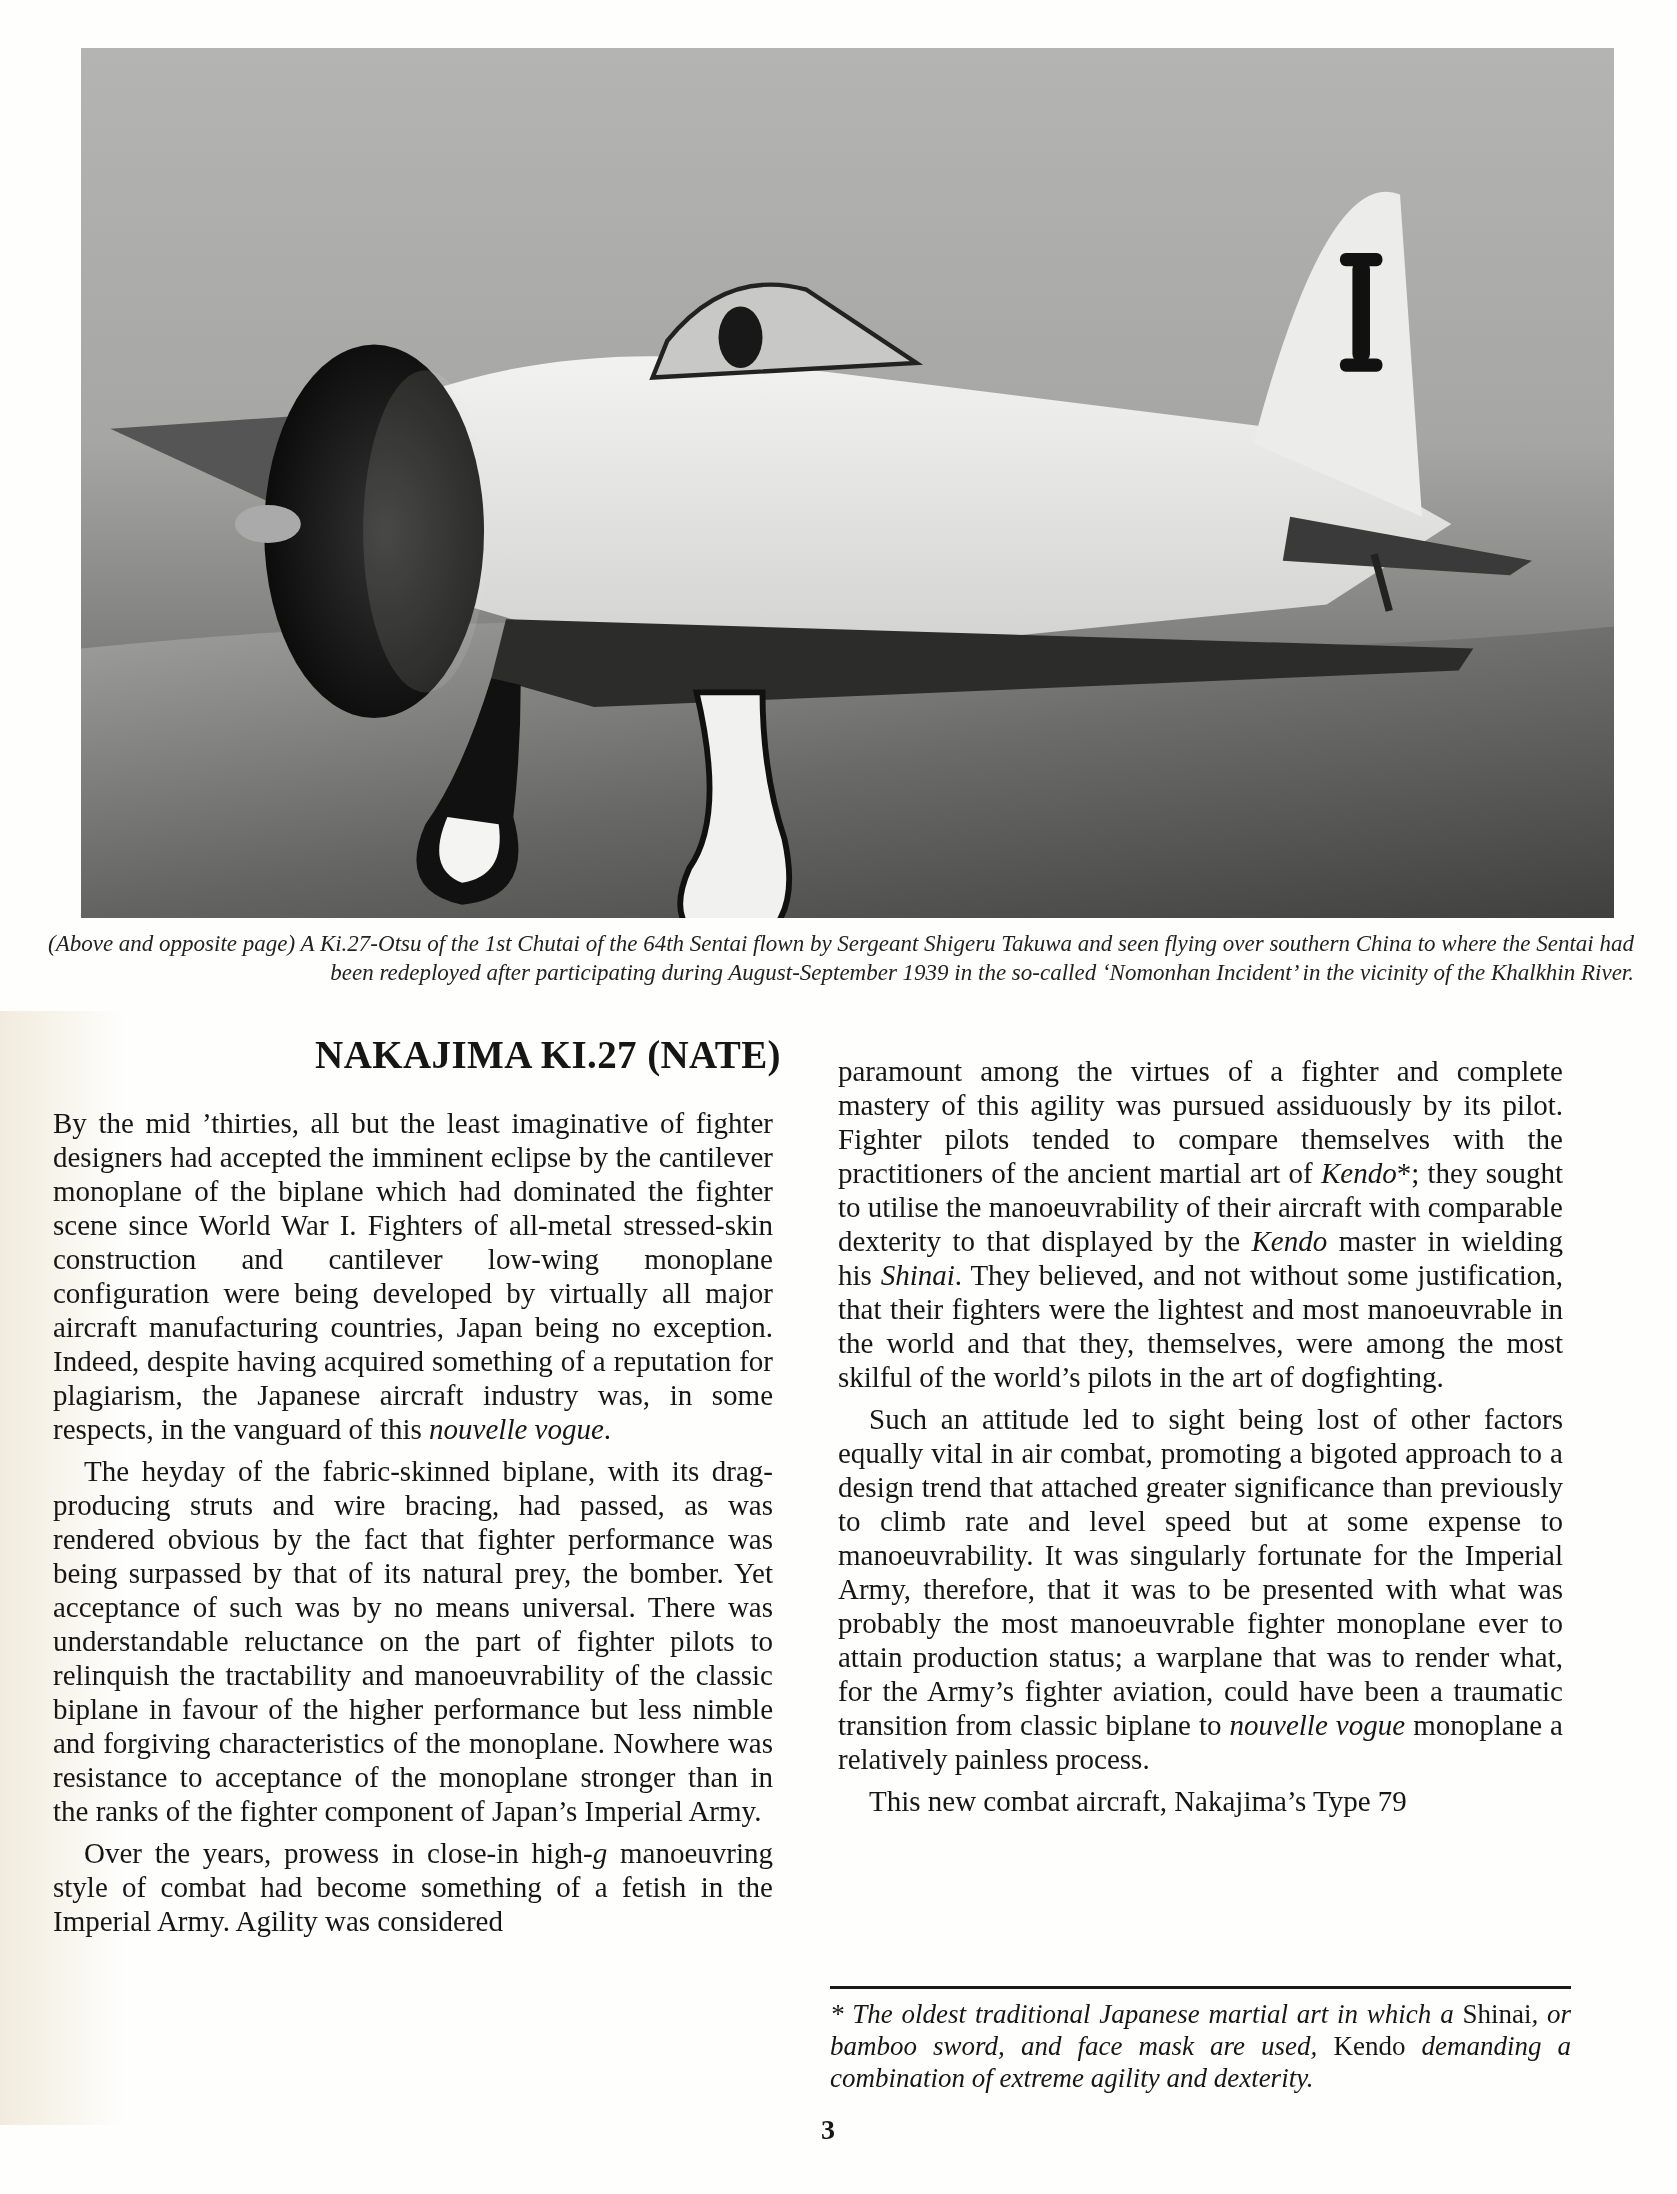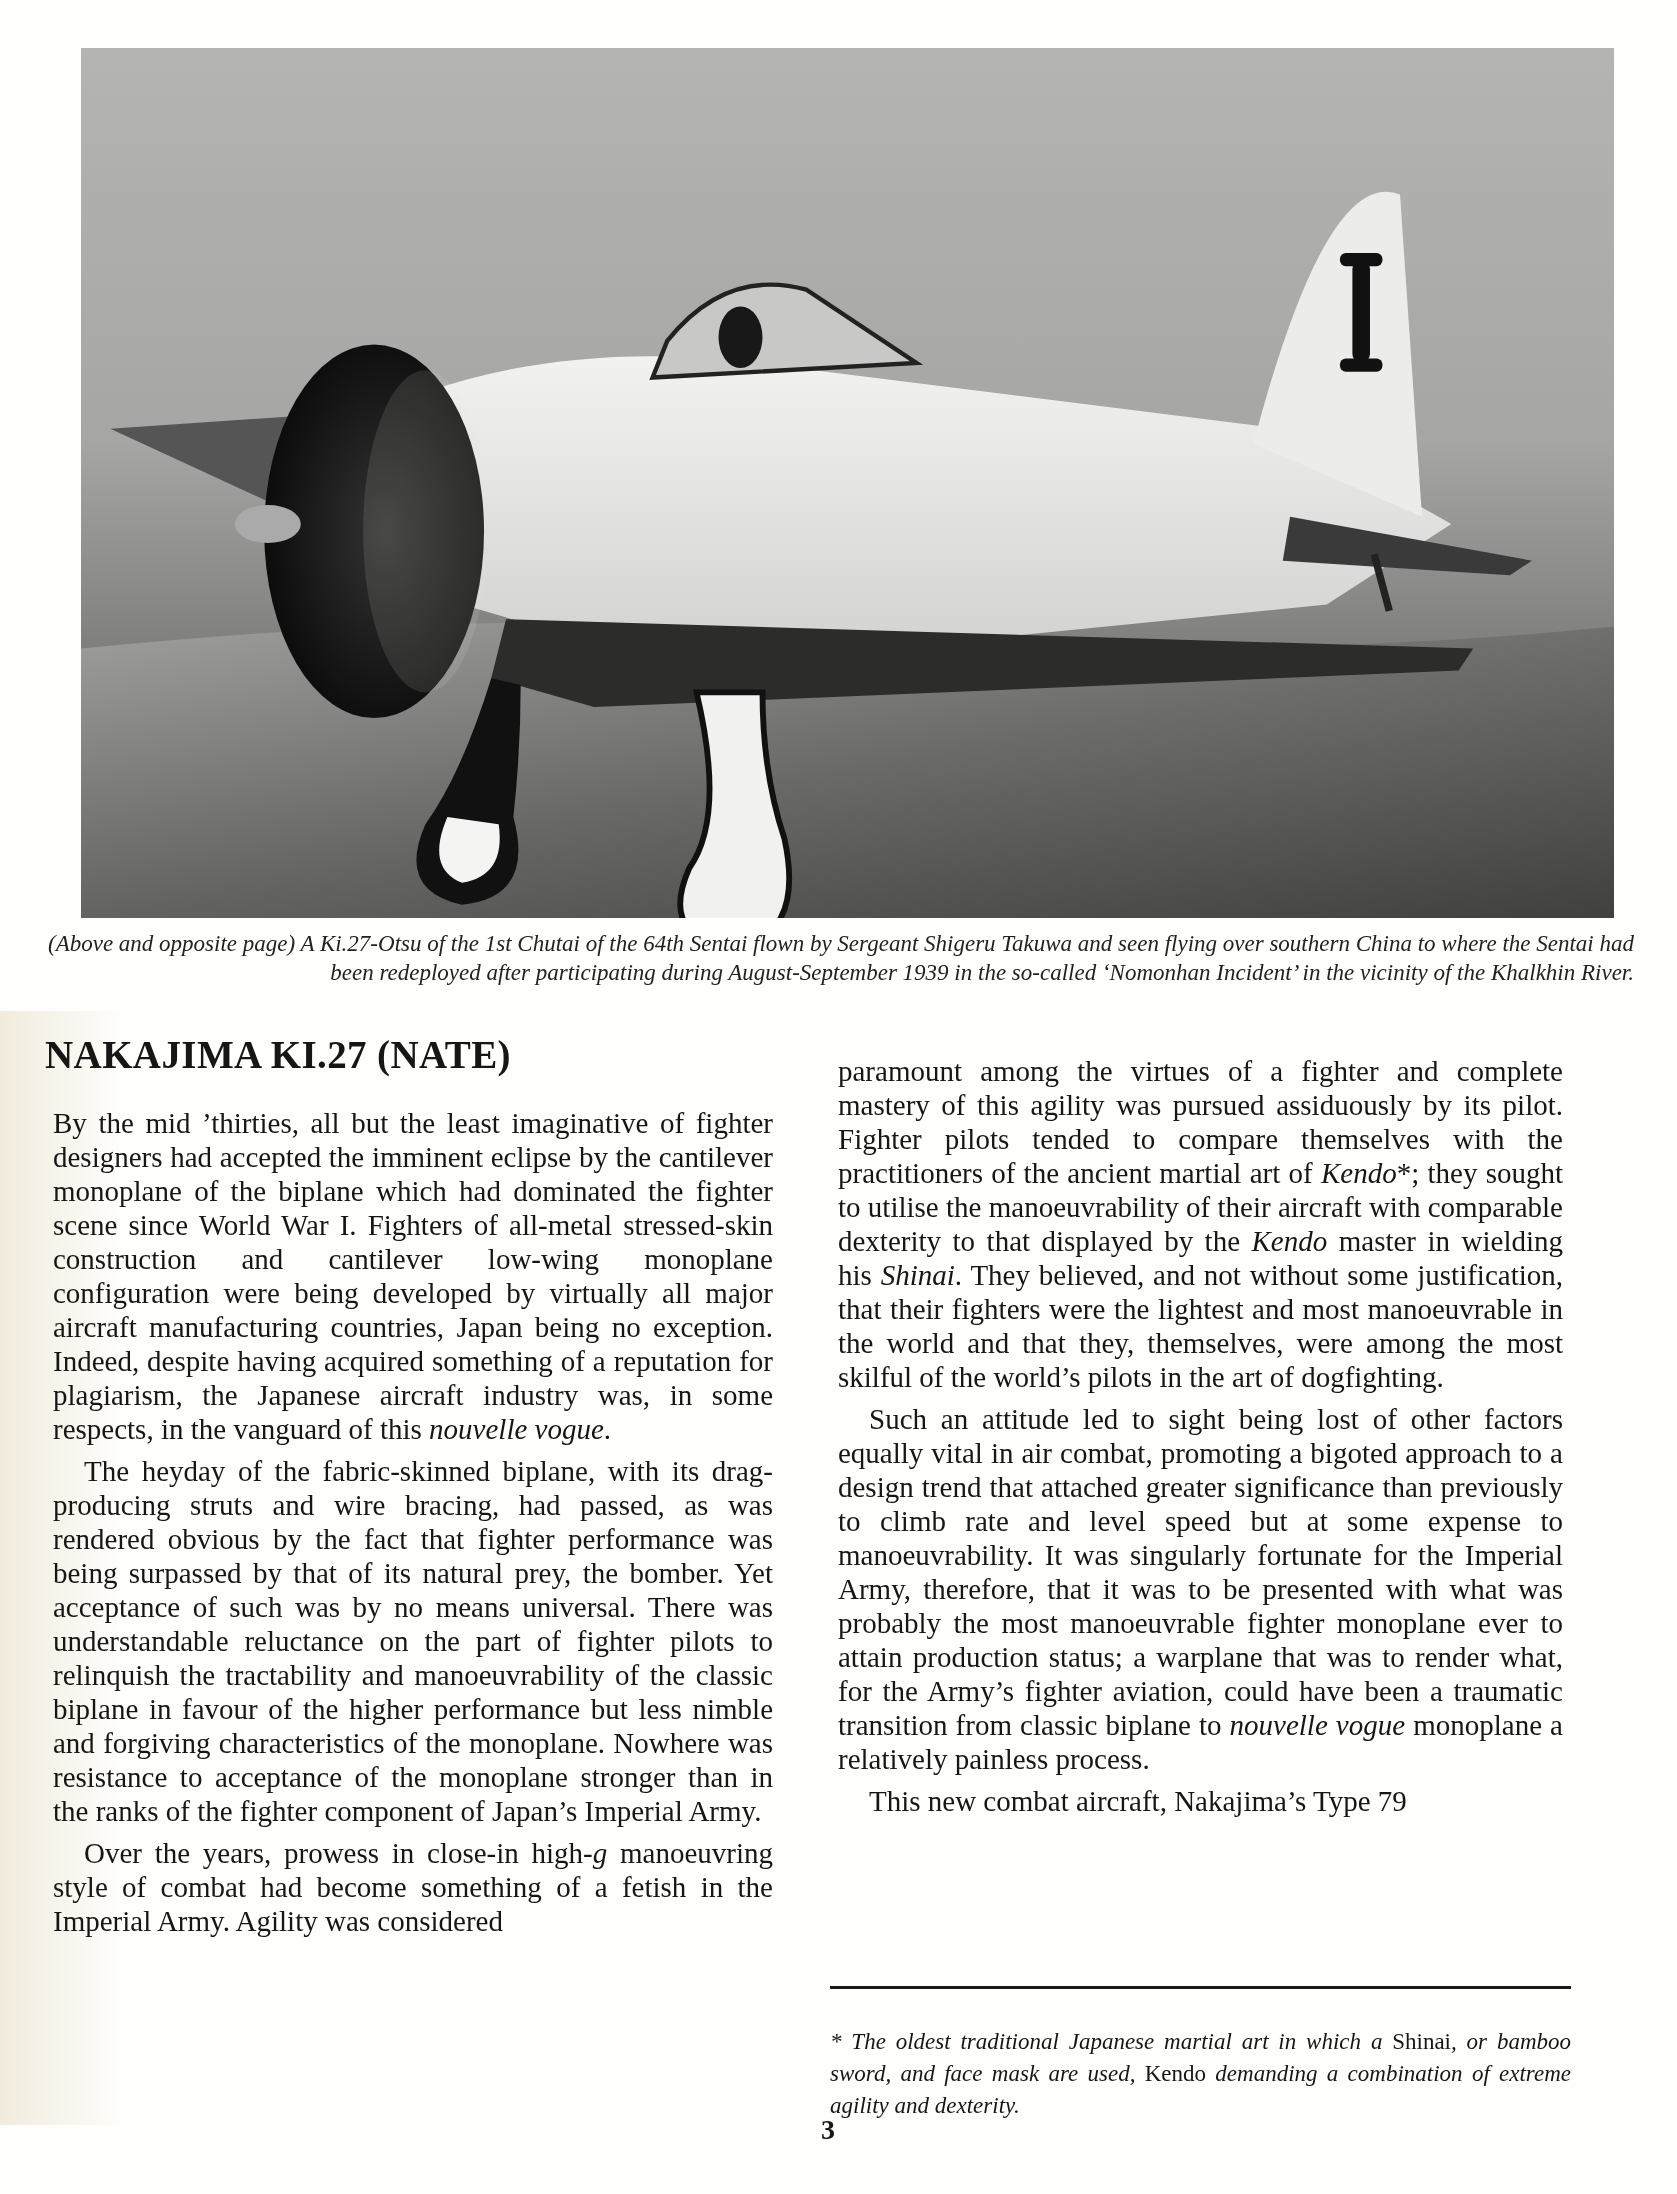"NAKAJIMA KI.27 (NATE)" .title { text-align: left -> right }
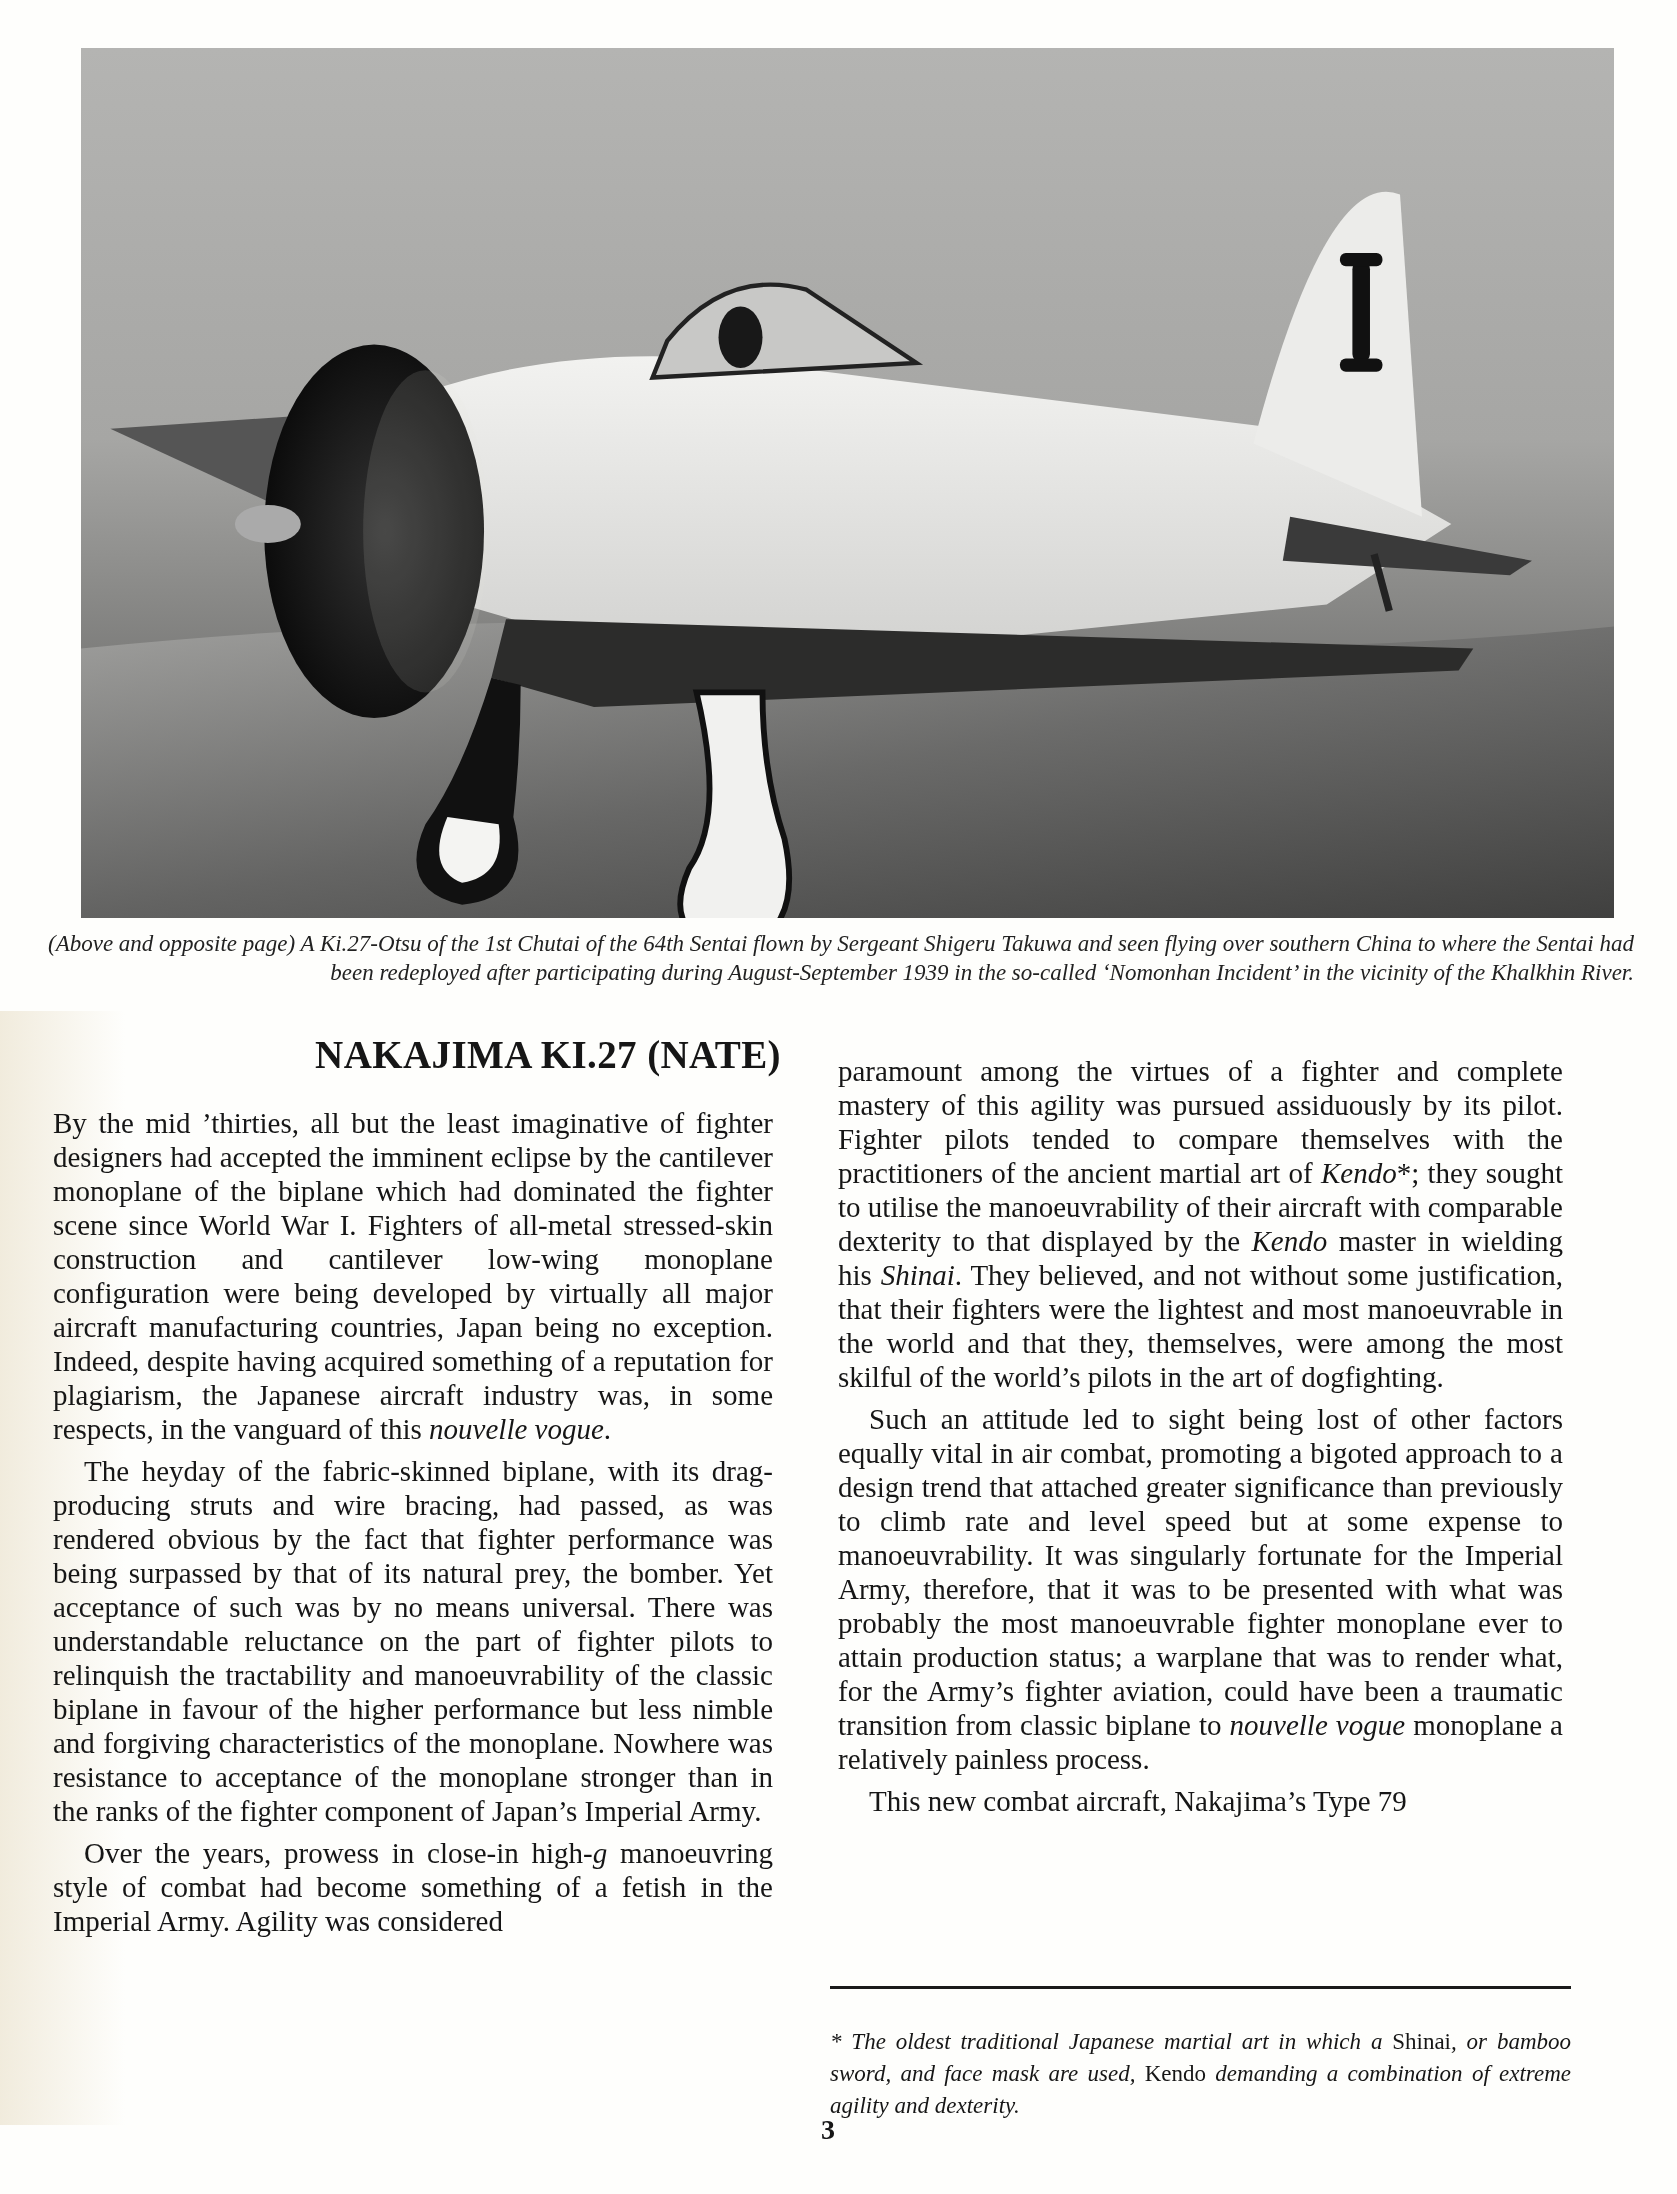"* The oldest traditional Japanese" .footnote { font-size: 23px -> 27px; margin-top: 28px -> none }
